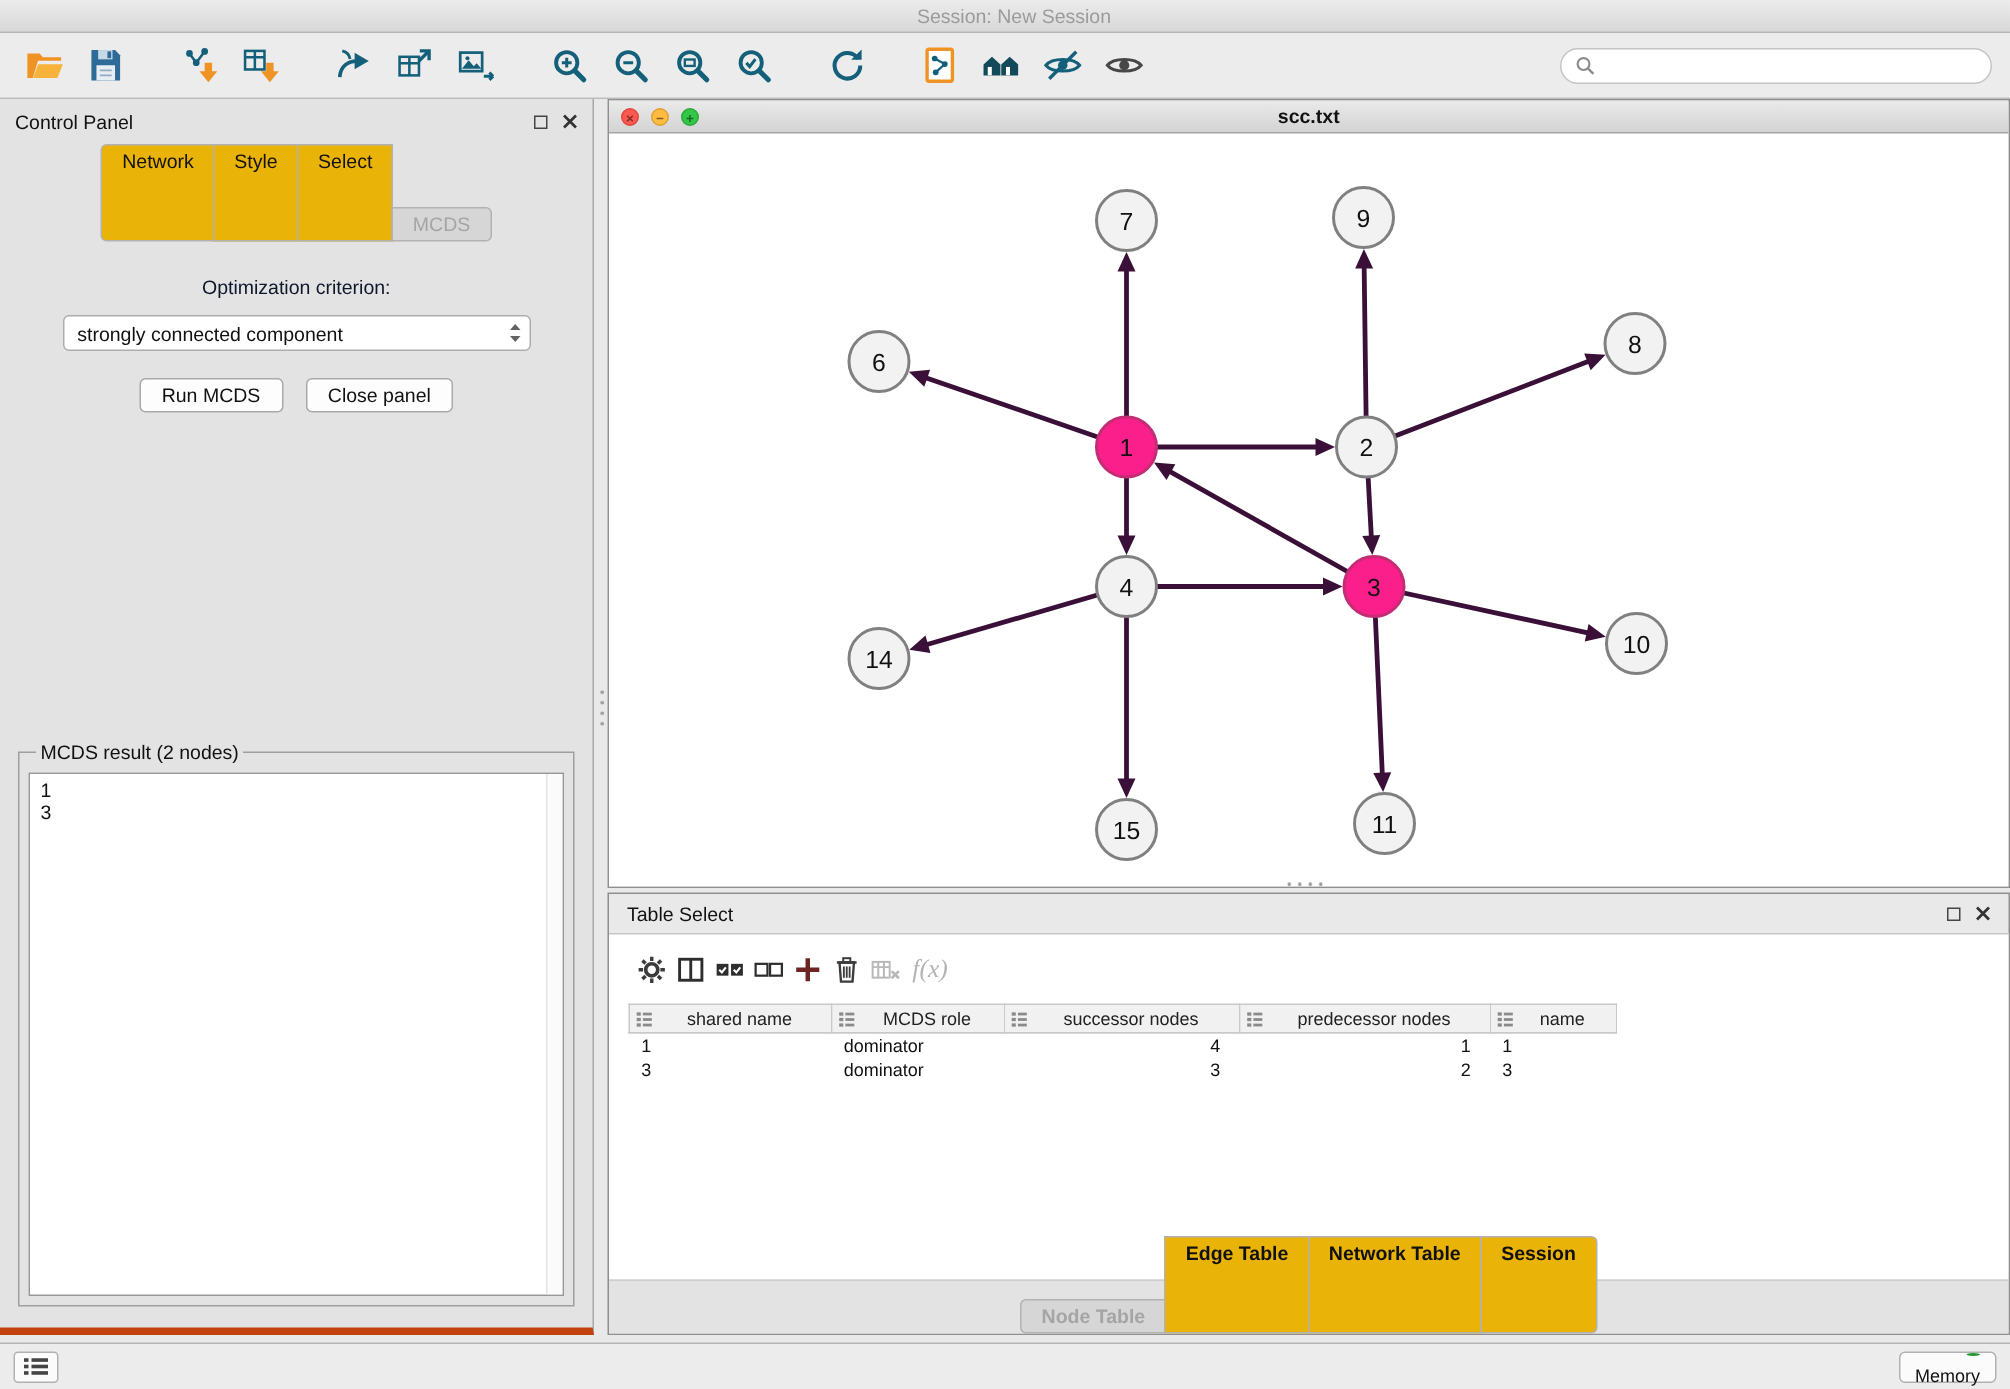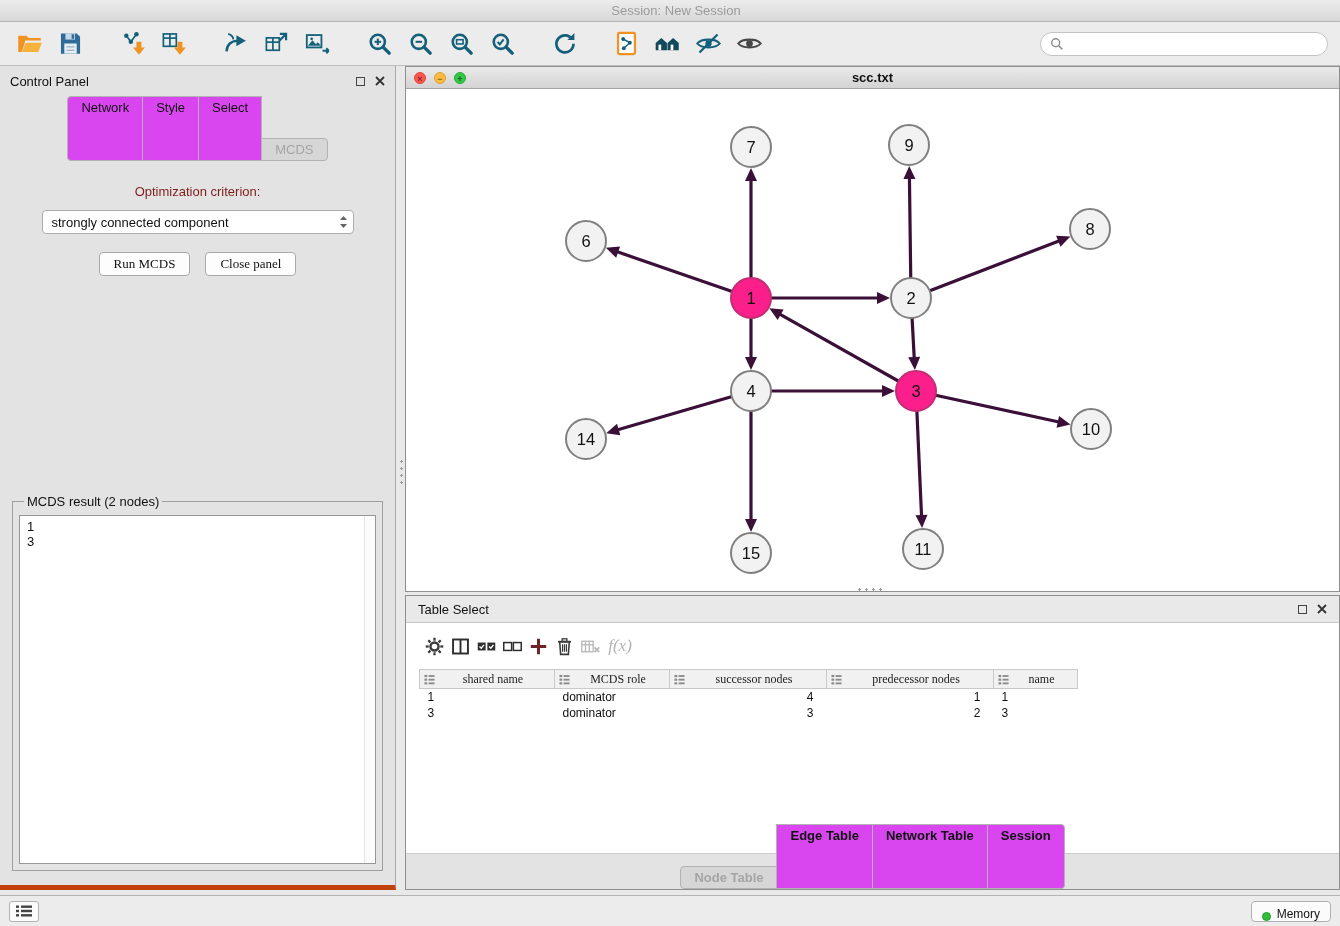"Network" .tab { background: #d946ef -> #eab308 }
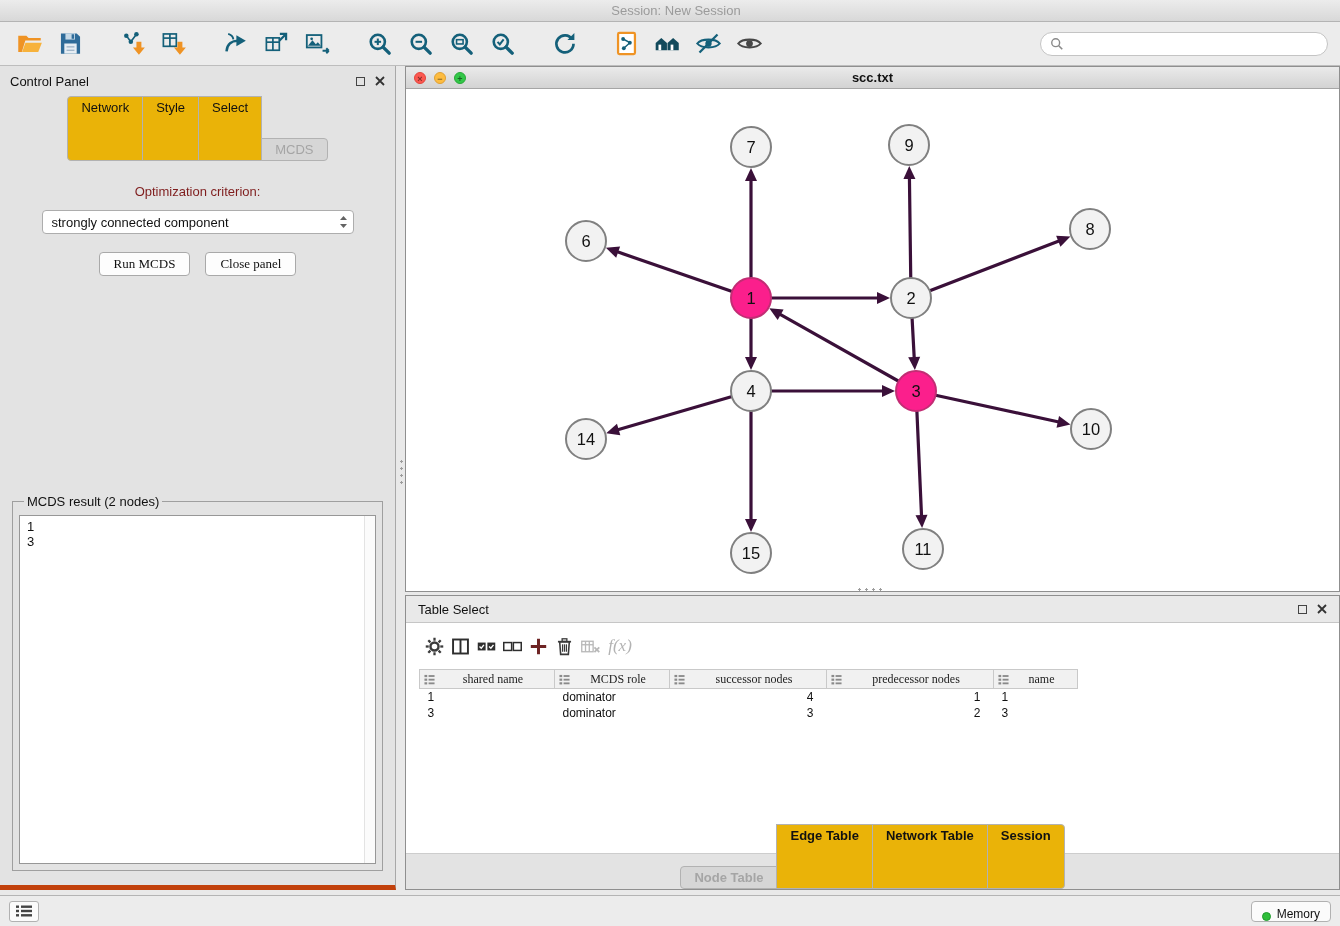"Optimization criterion:" .opt-label { color: #7f1d1d -> #0f172a }
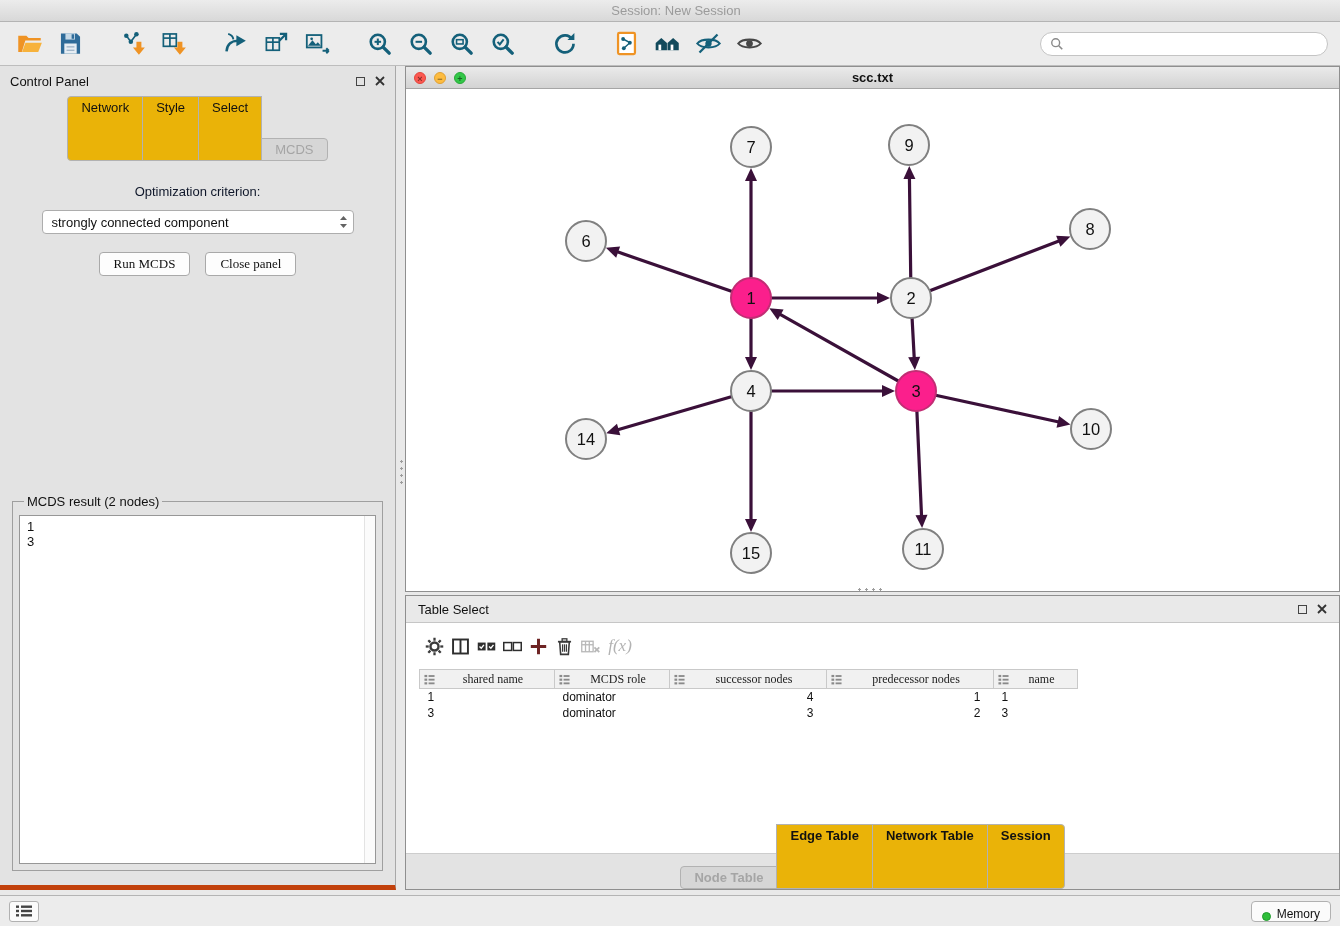"Run MCDS" .btn { font-family: Liberation Serif, serif -> Liberation Sans, sans-serif }
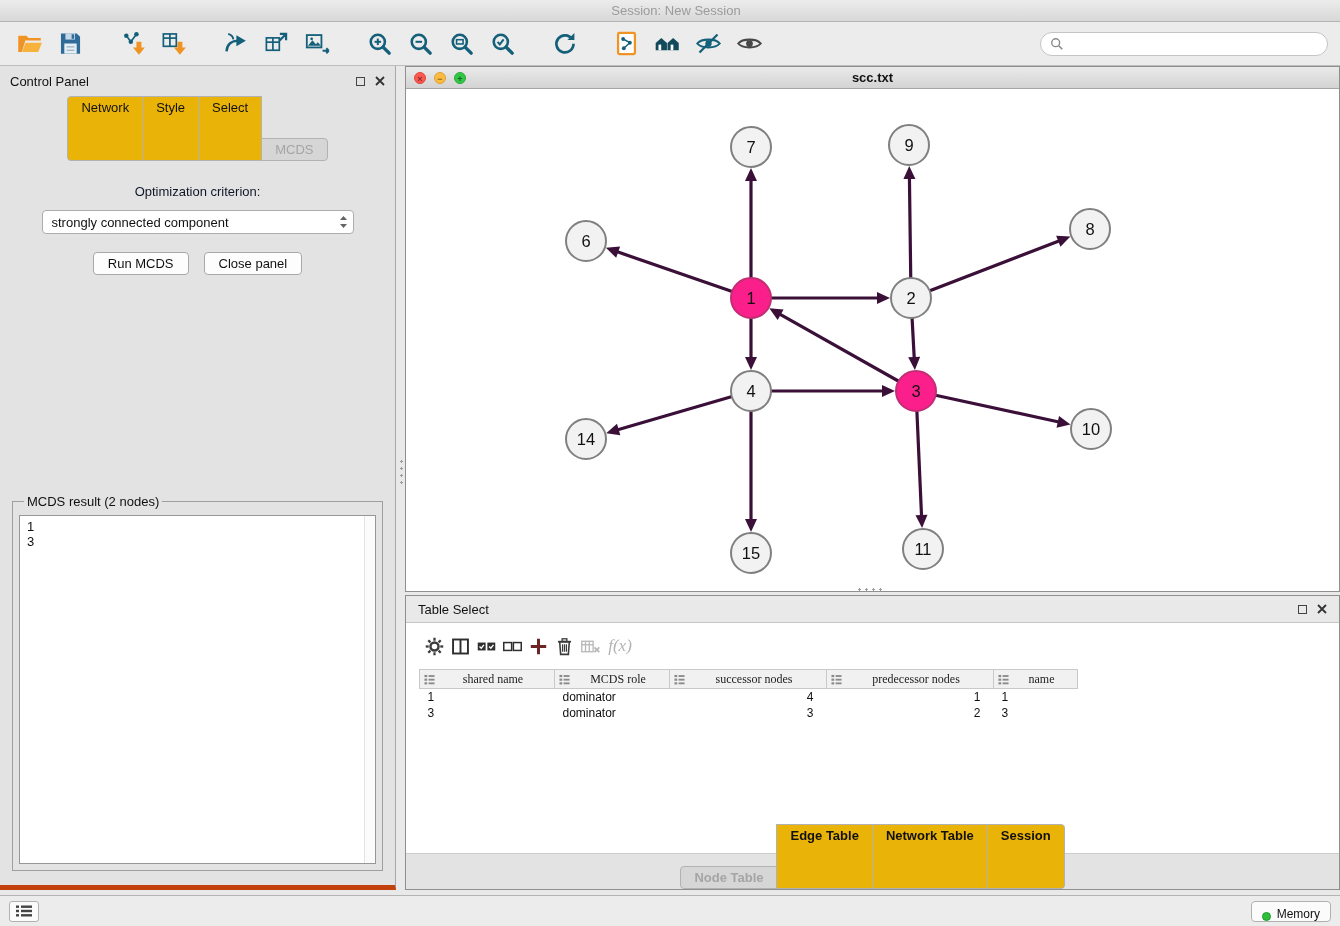"shared name" .grid th { font-family: Liberation Serif, serif -> none }
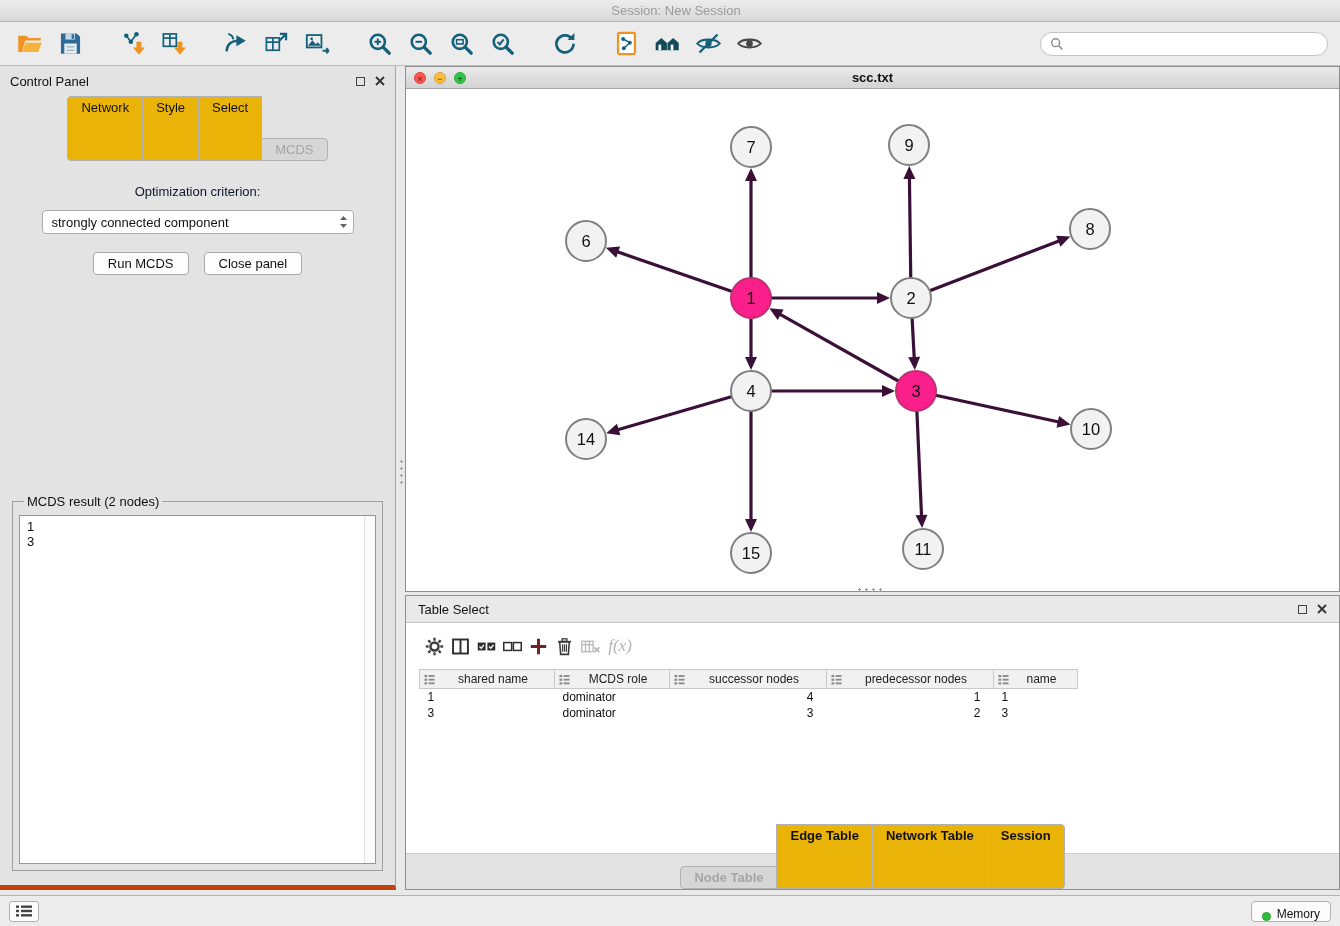"Memory" .memory-btn { flex-direction: none -> column }
